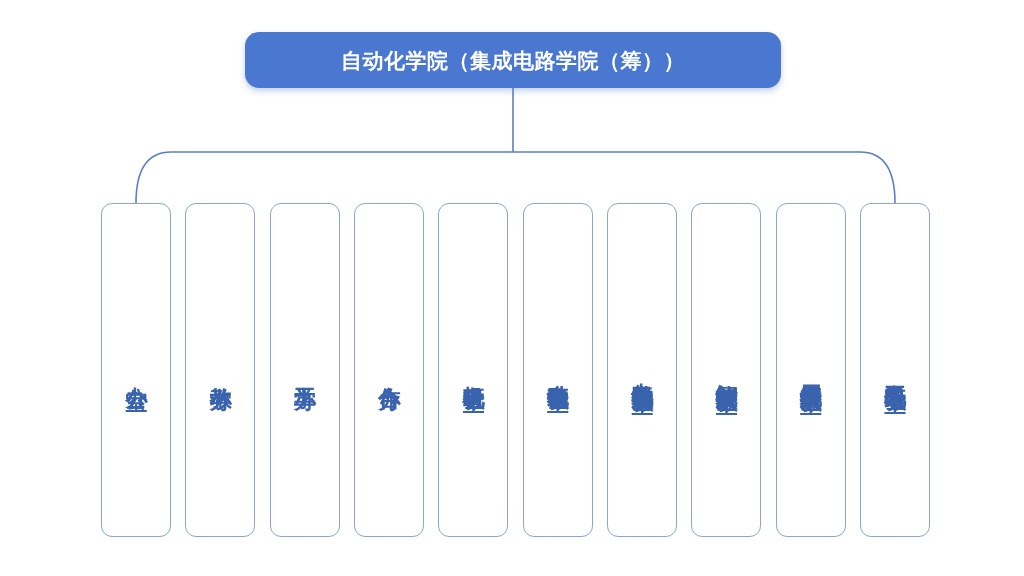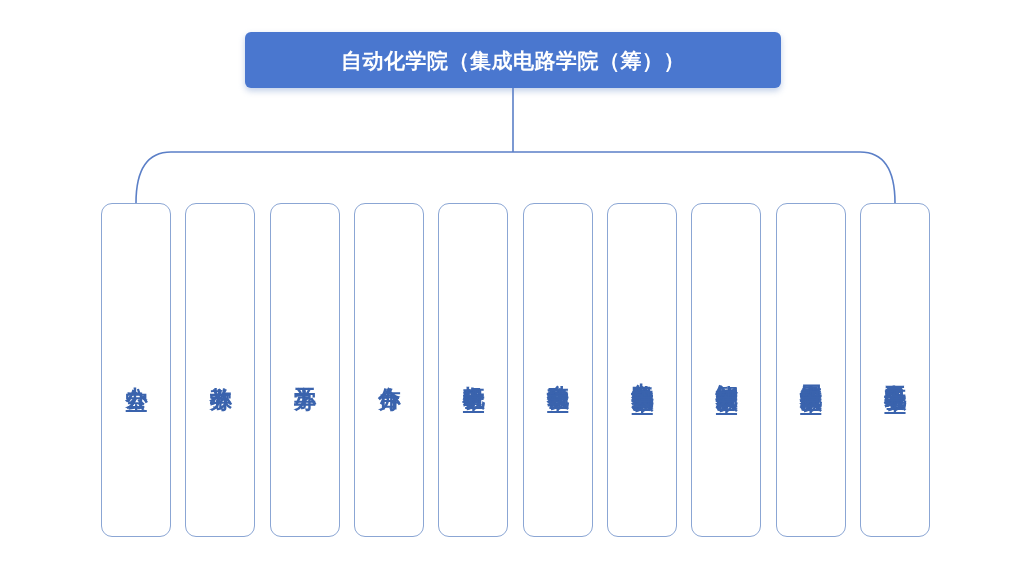"自动化学院（集成电路学院（筹））" .root-node { border-radius: 6px -> 14px }
